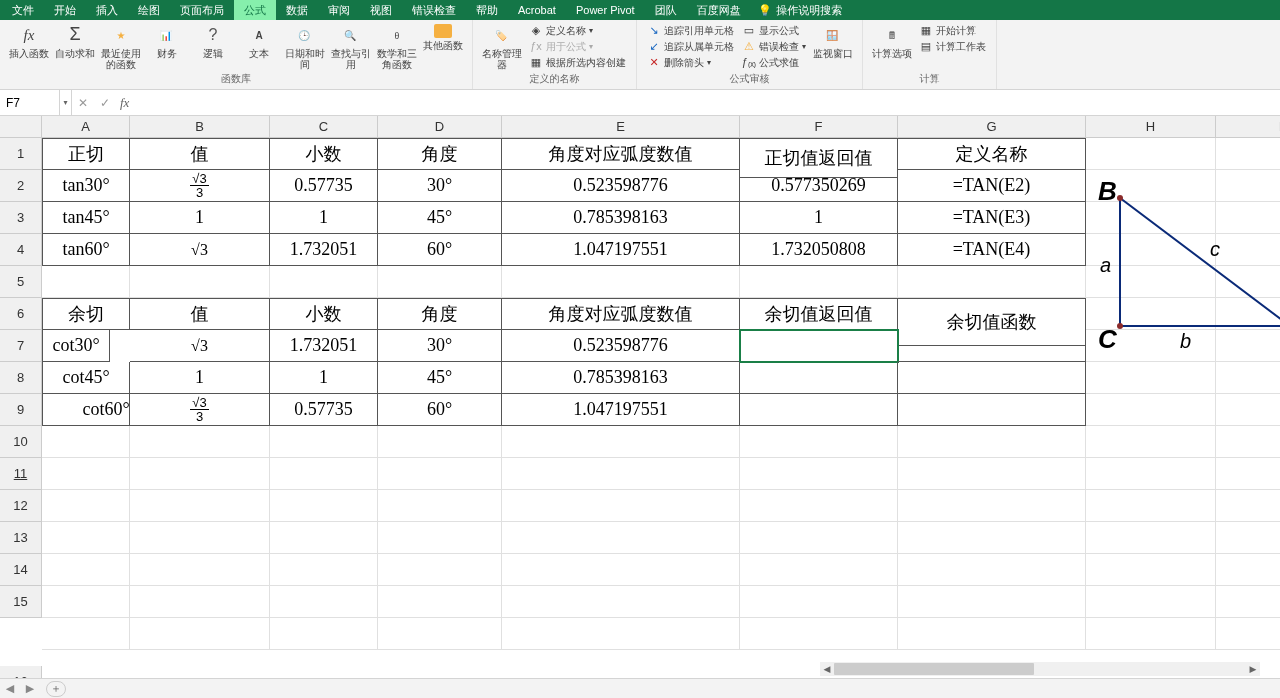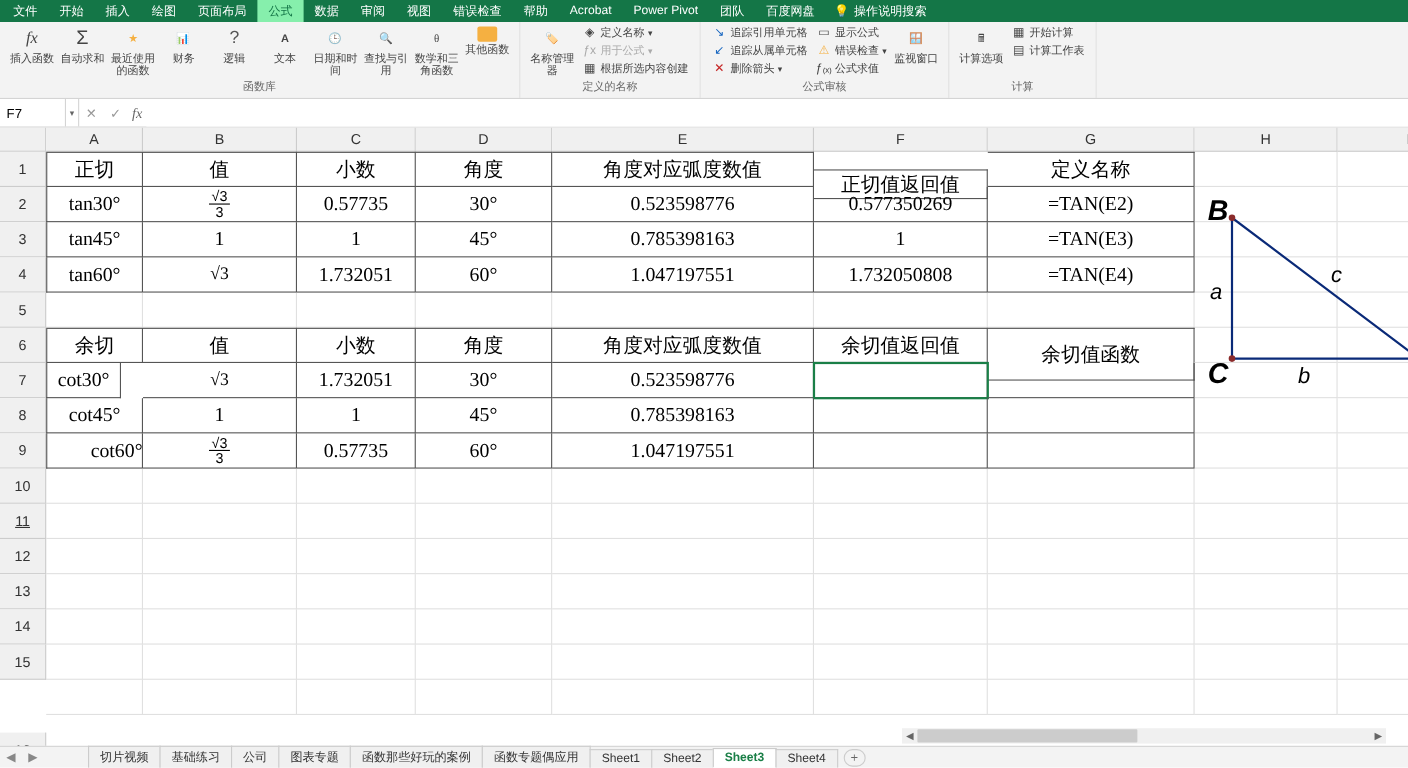"正切值返回值" div.cell { height: 27px -> 40px; top: 16px -> 0px }
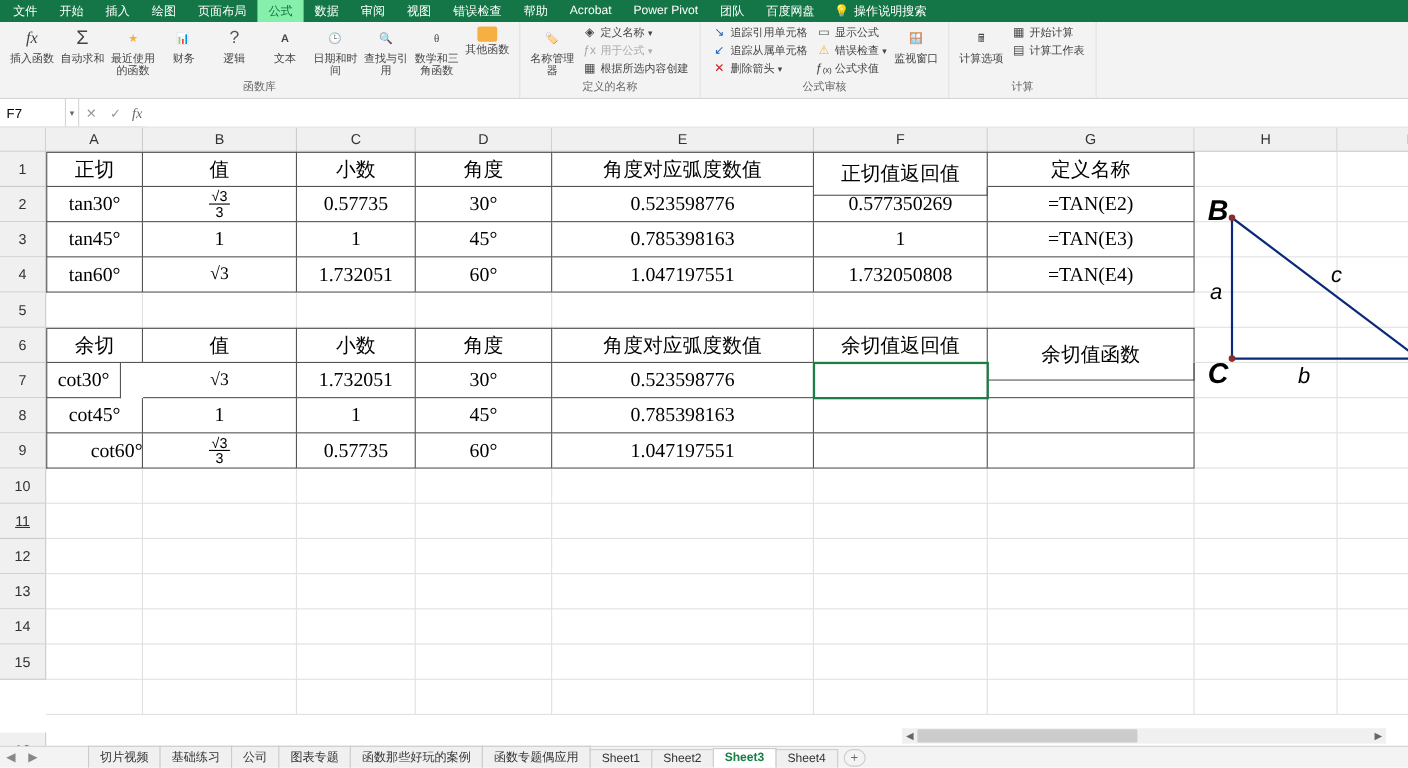"切片视频" div.sheet-tabs { html: <div> <div>切片视频</div> <div>基础练习</div> <div>公司</div> <div>图表专题</div> <div>函数那些好玩的案例</div> <div>函数专题偶应用</div> <div>Sheet1</div> <div>Sheet2</div> <div>Sheet3</div> <div>Sheet4</div> </div> -> none }
